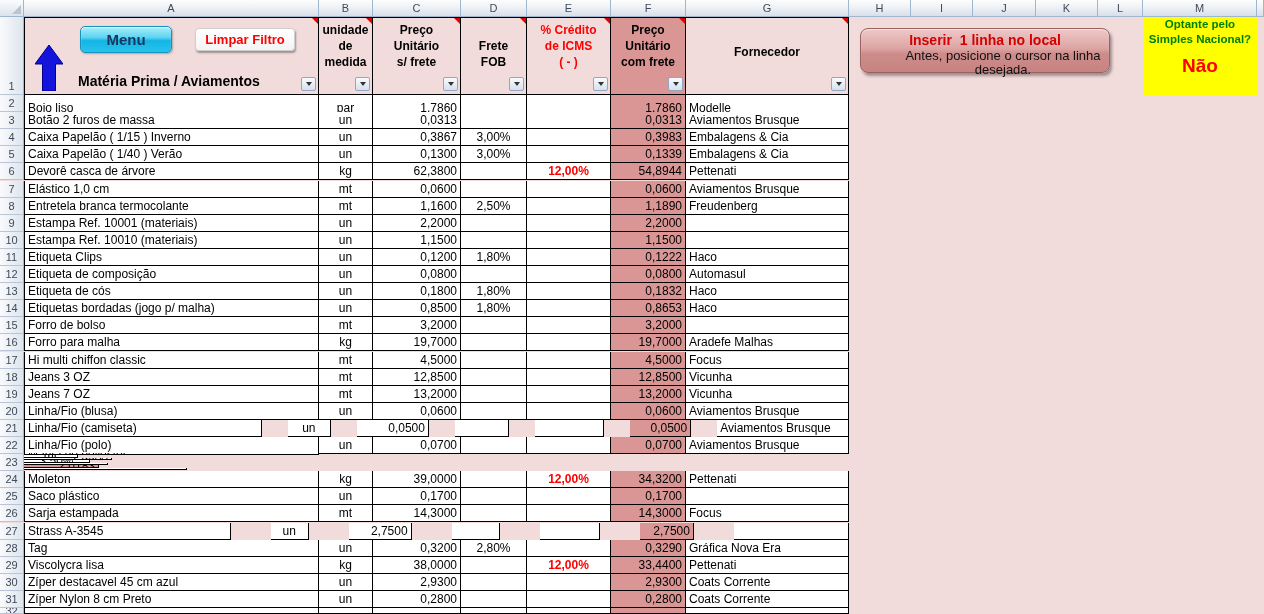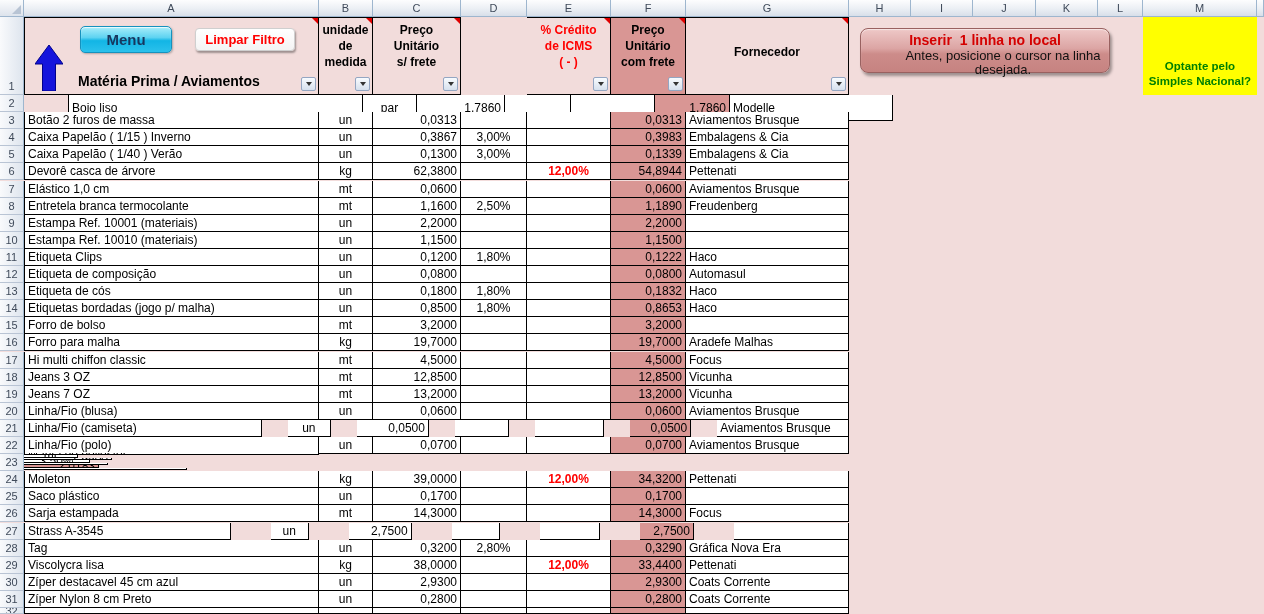"Optante pelo" .simples-q:first-child { margin-top: 42px -> none }
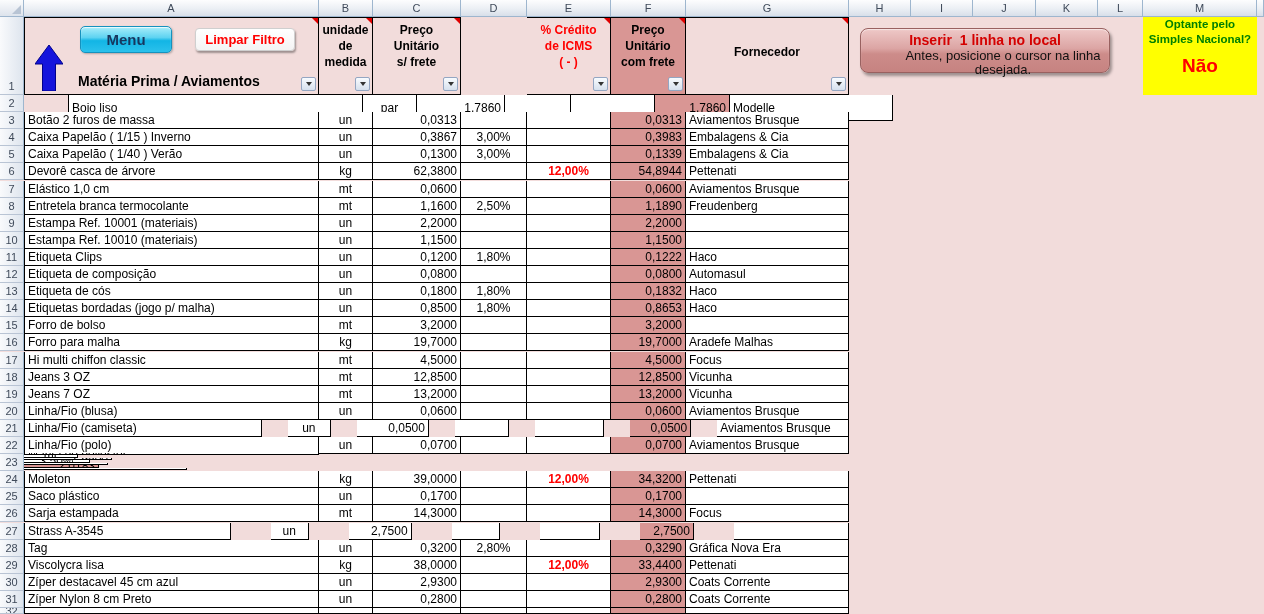"Frete" div.hcell { html: none -> <div> <div>Frete FOB</div> <div> <span></span> </div> <div></div> </div> }
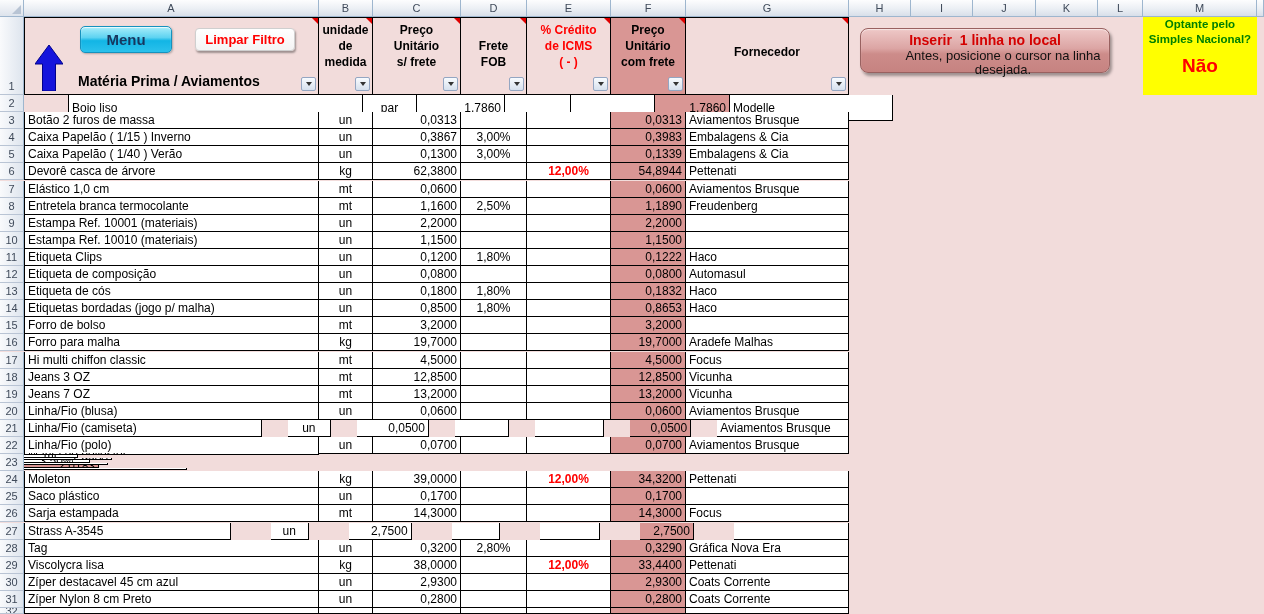"Bojo liso" div.drow { margin-left: 44px -> none }
